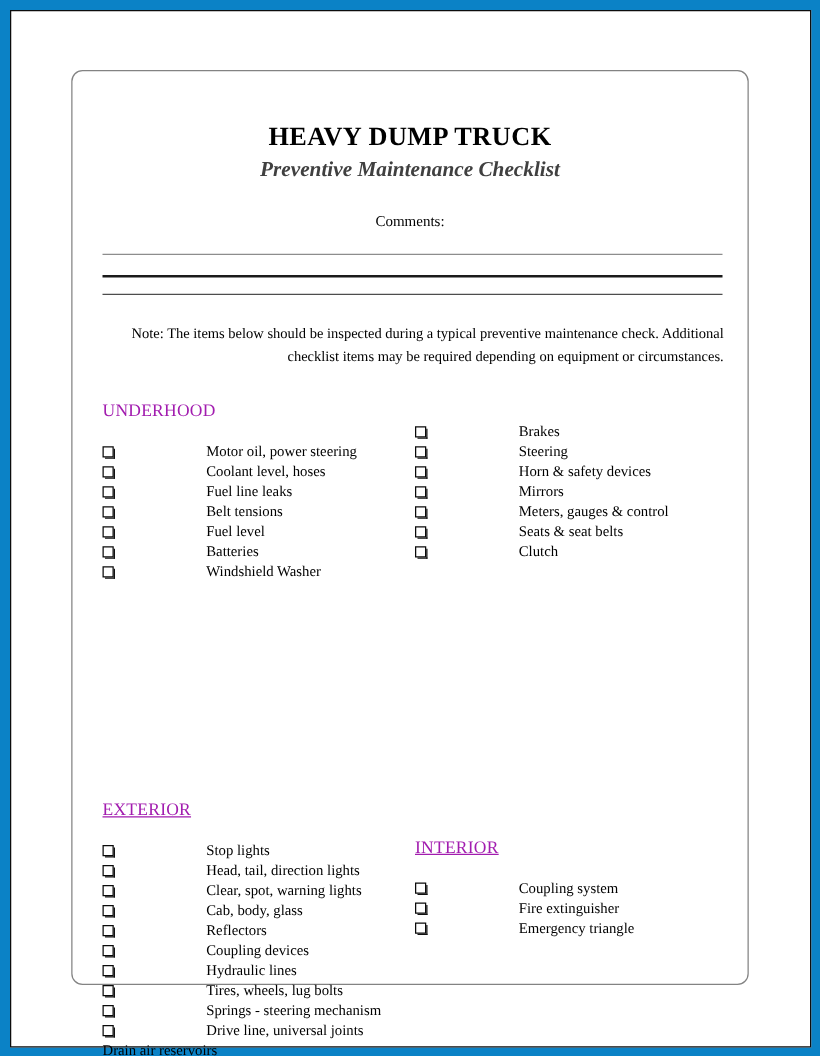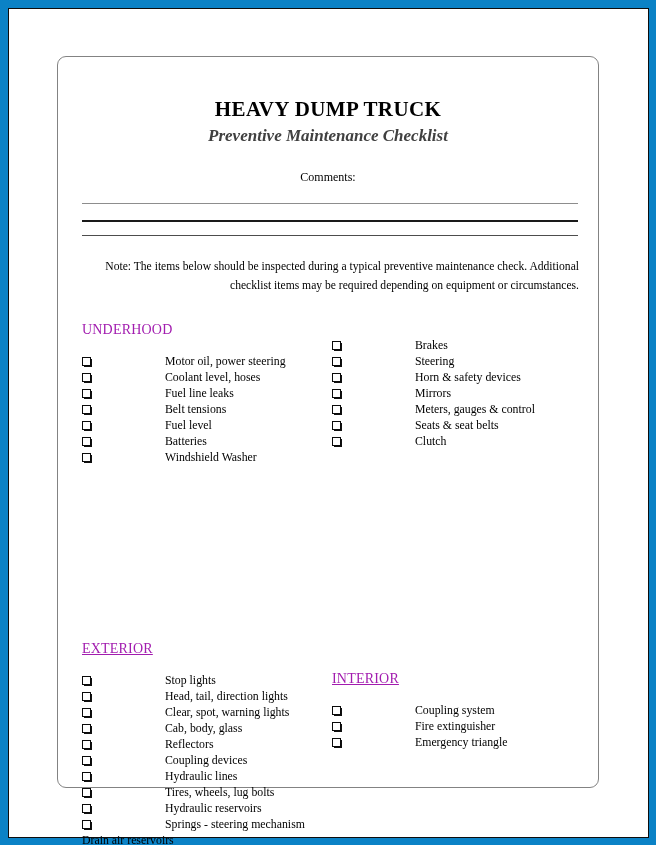"Hydraulic reservoirs" li.item { html: <li> <span></span> <span>Hydraulic reservoirs</span> </li> -> none }
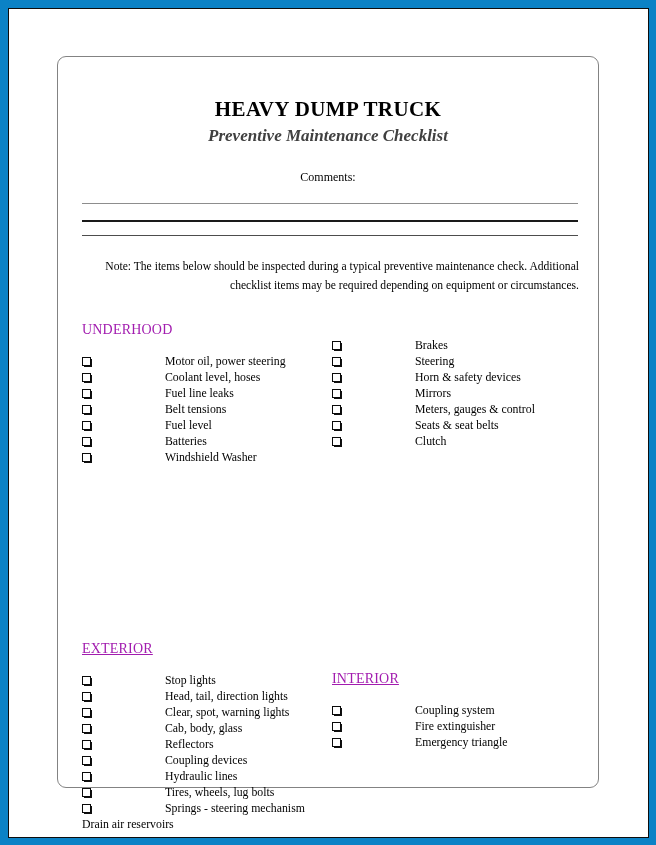"Drive line, universal joints" li.item { html: none -> <li> <span></span> <span>Drive line, universal joints</span> </li> }
